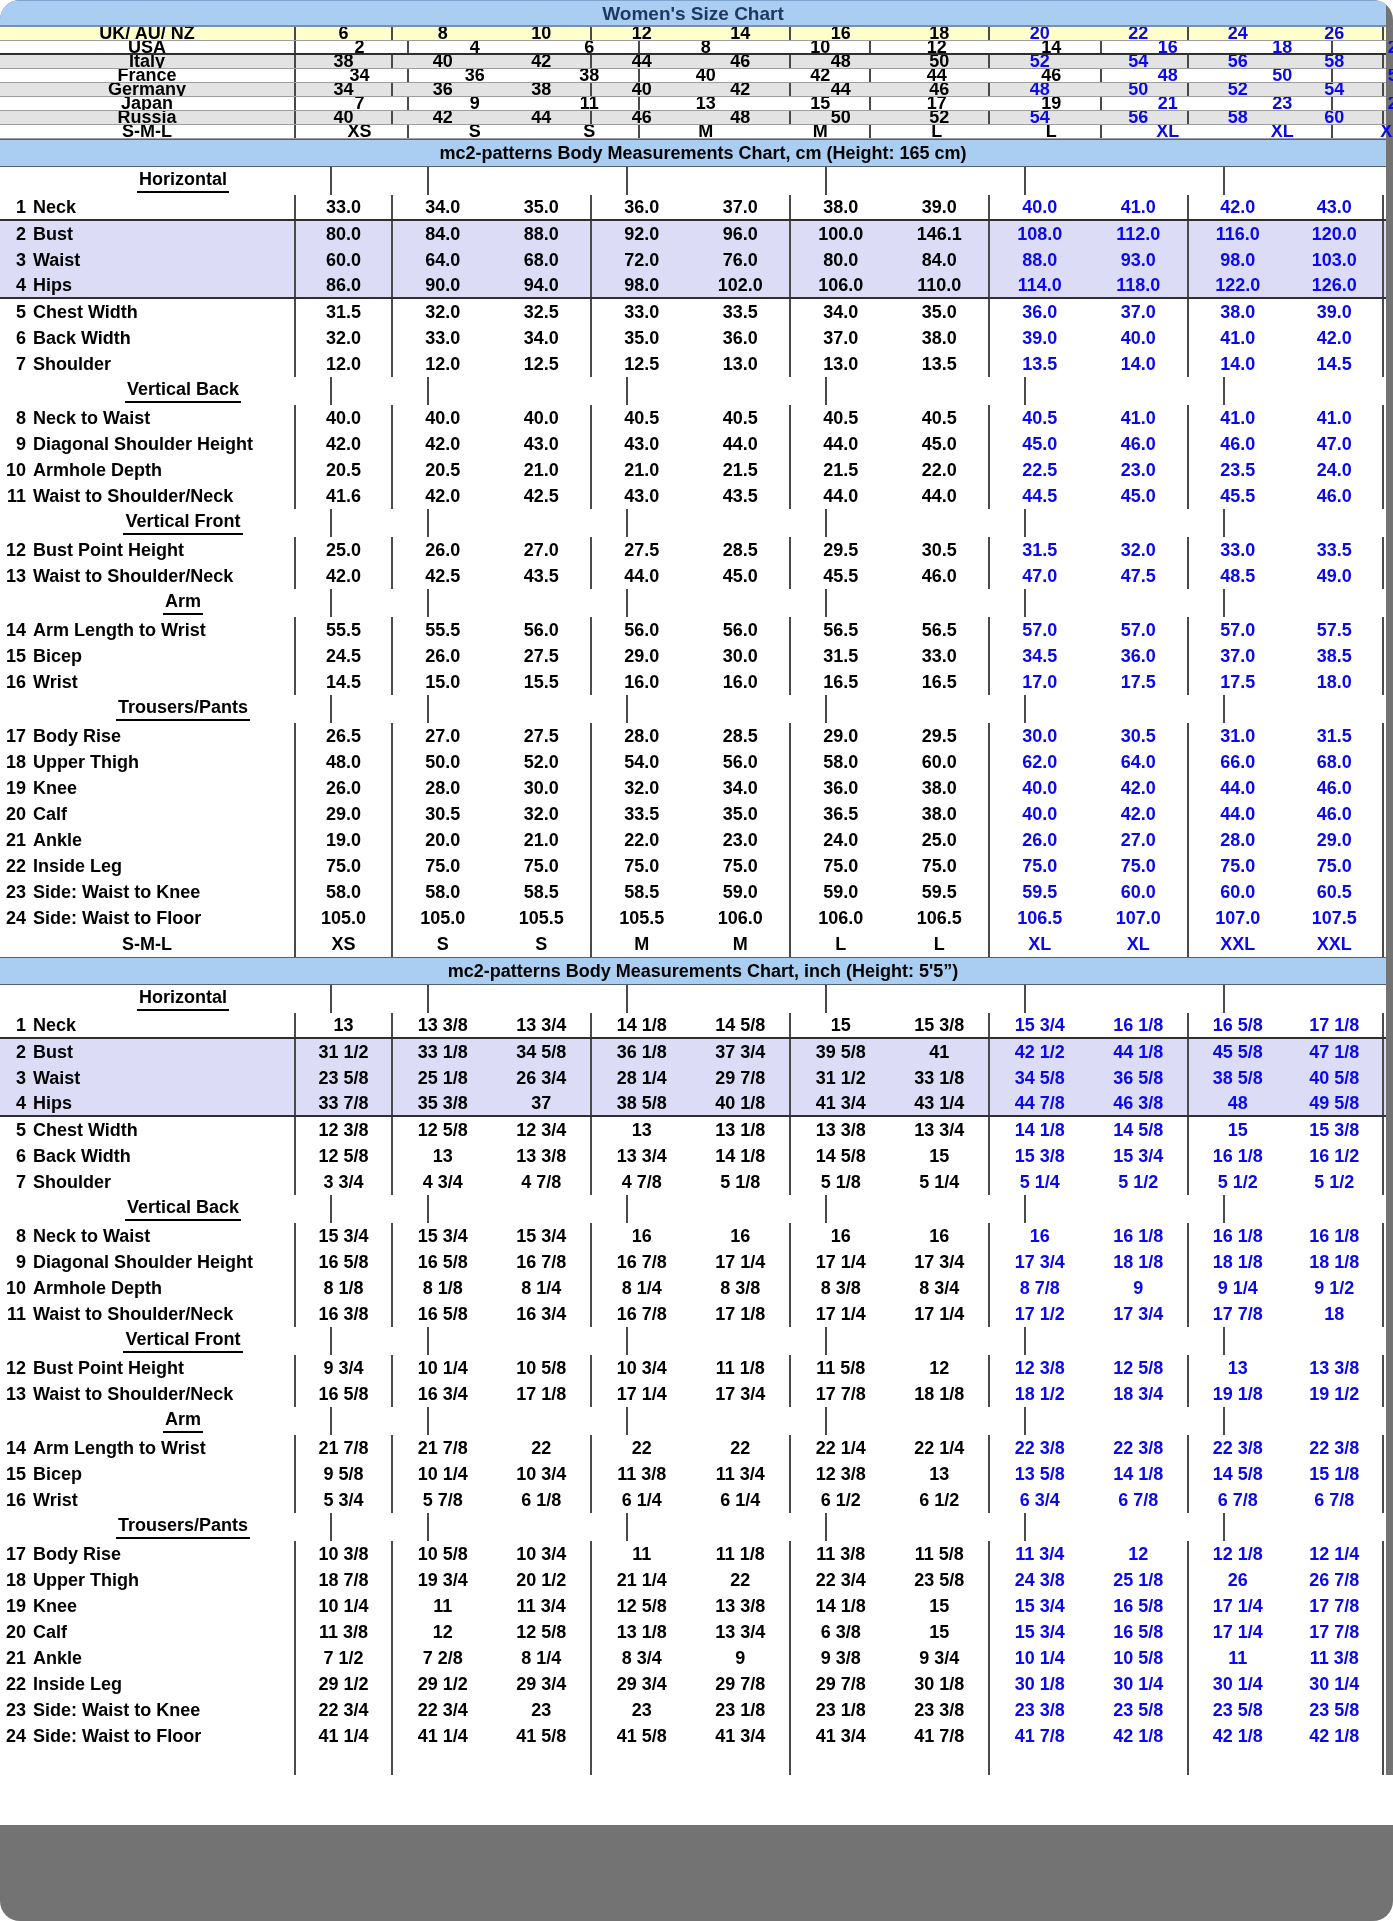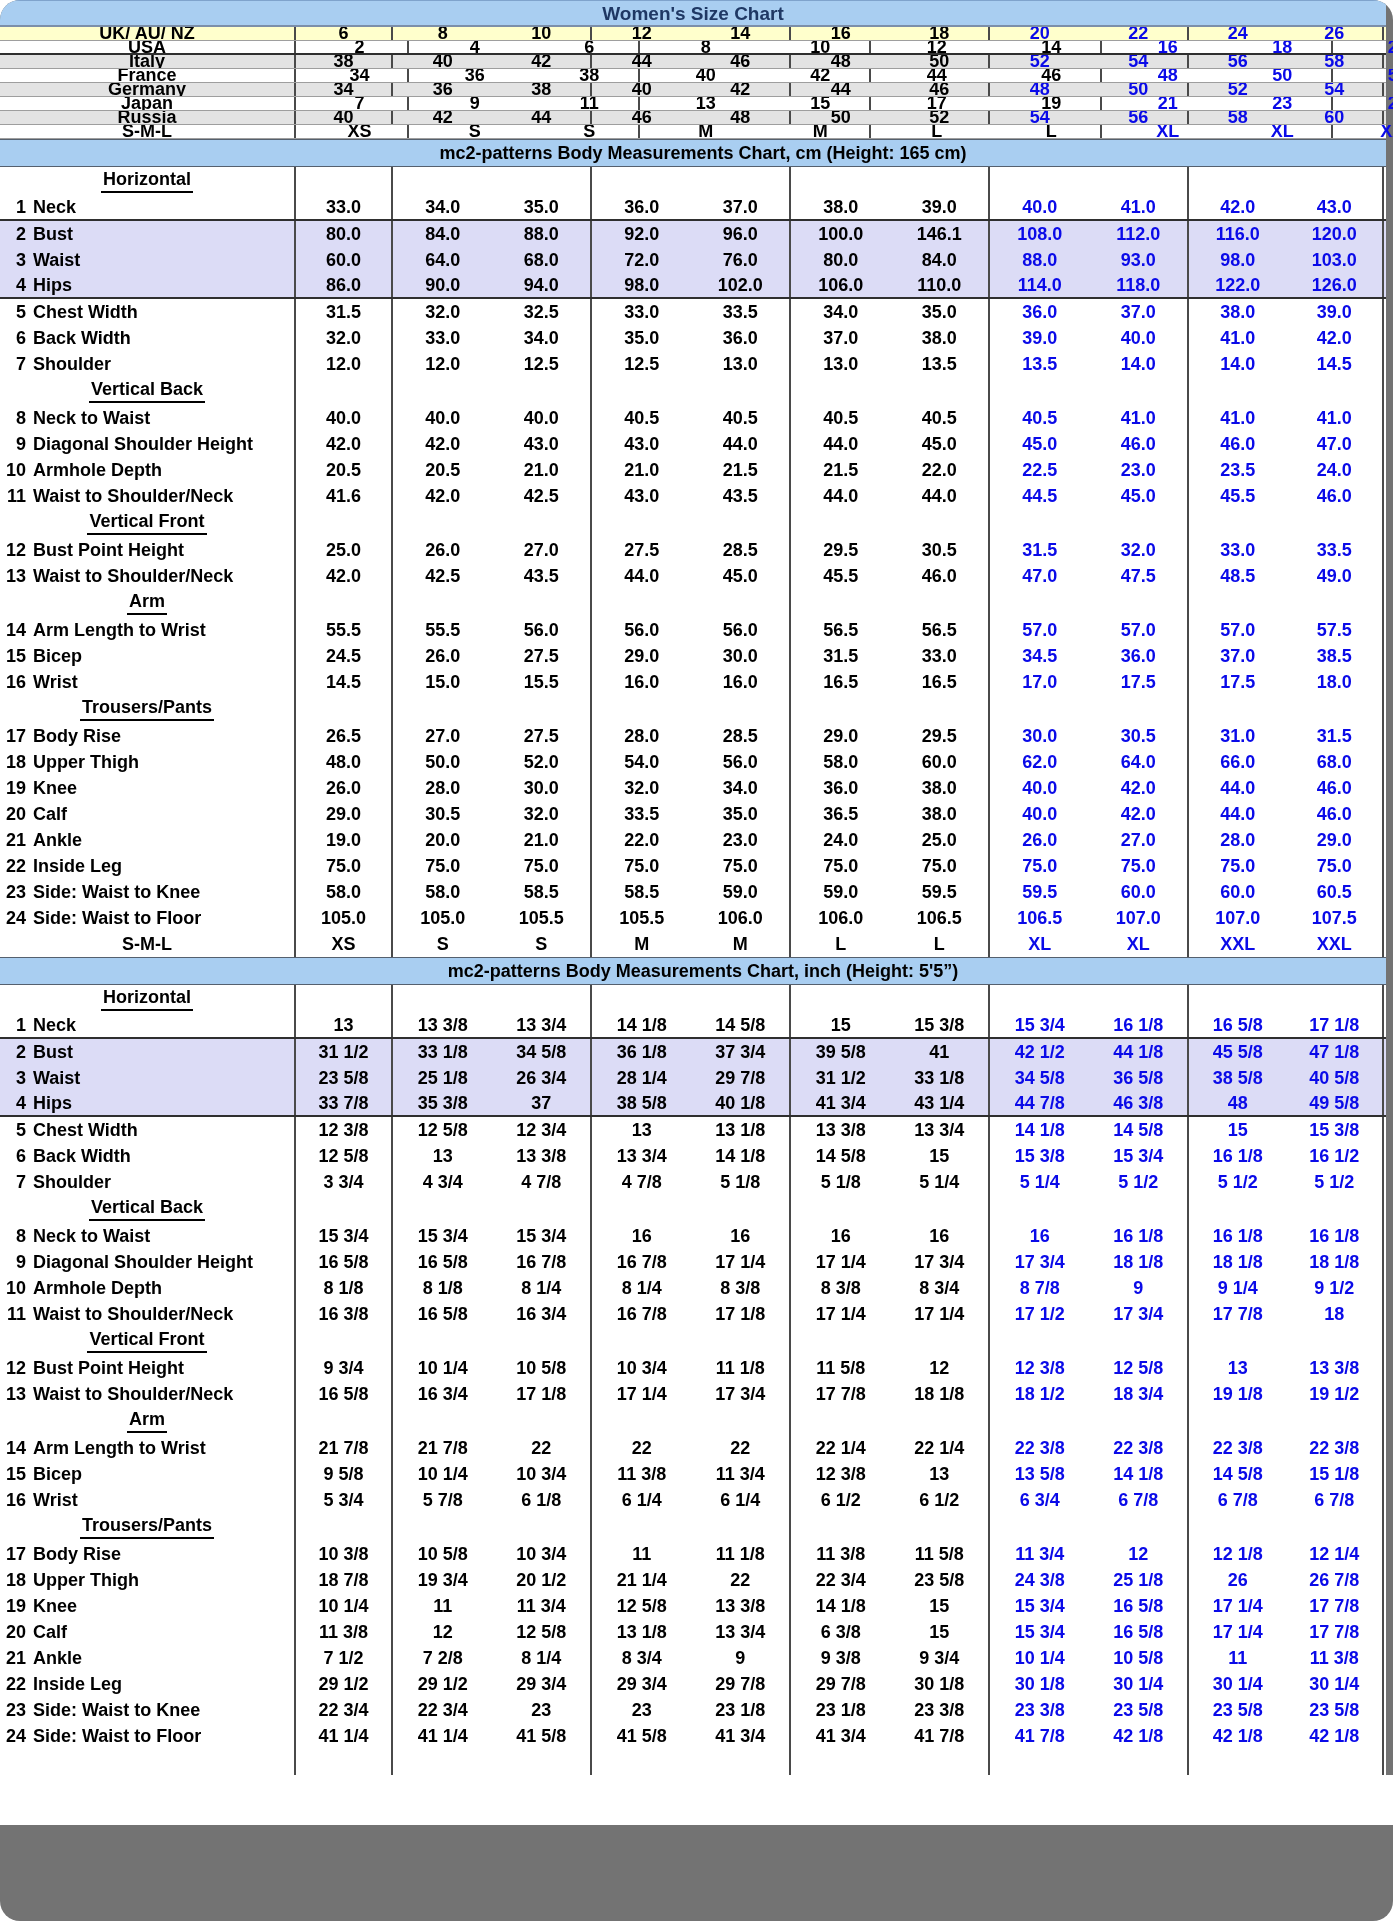"Horizontal" .s-row { padding-left: none -> 36px }
